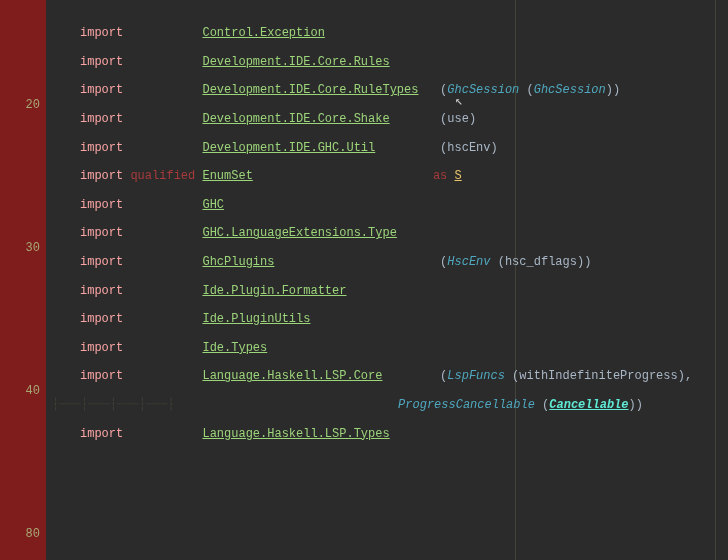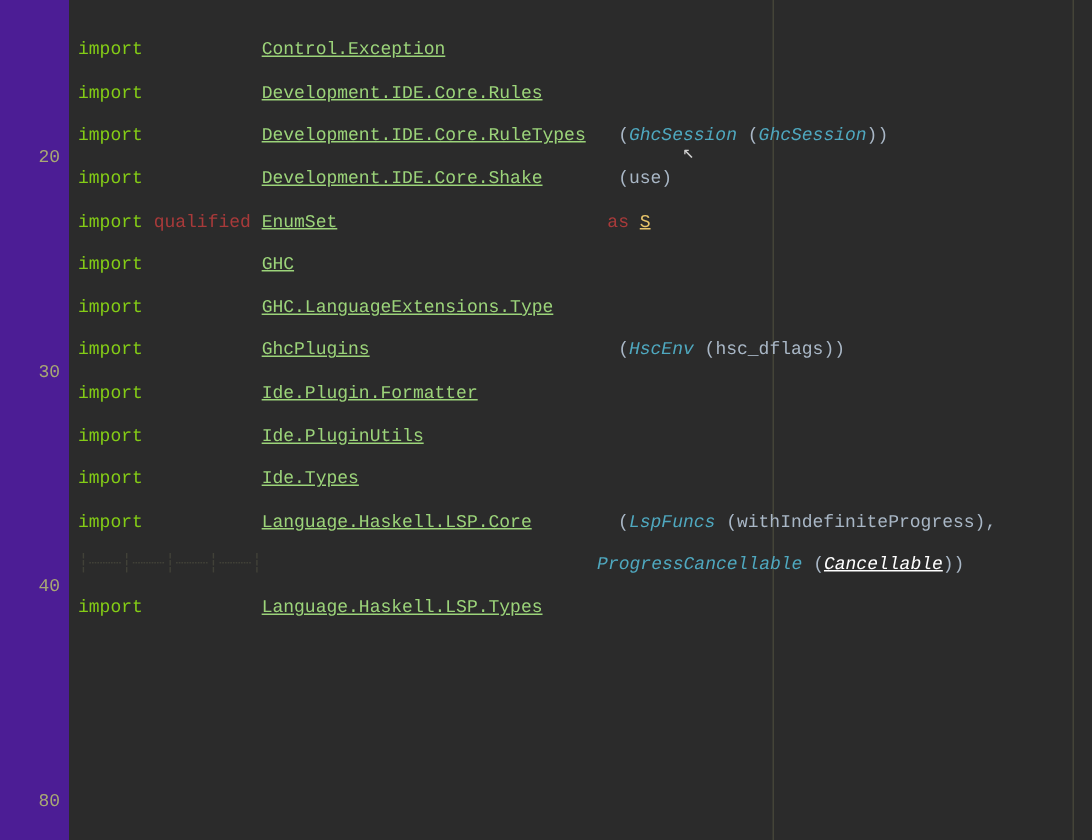"import" .kw { color: #84cc16 -> #fca5a5; margin-left: none -> 28px }
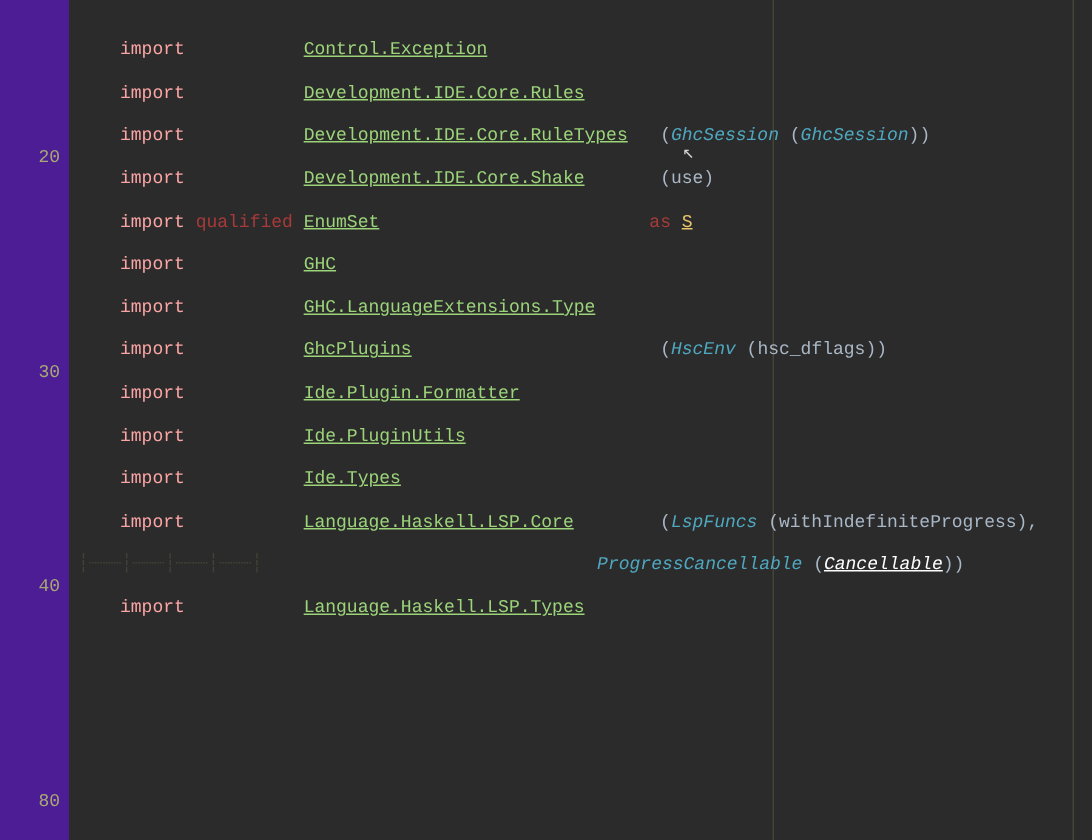"20" .gutter { background: #4c1d95 -> #7f1d1d }
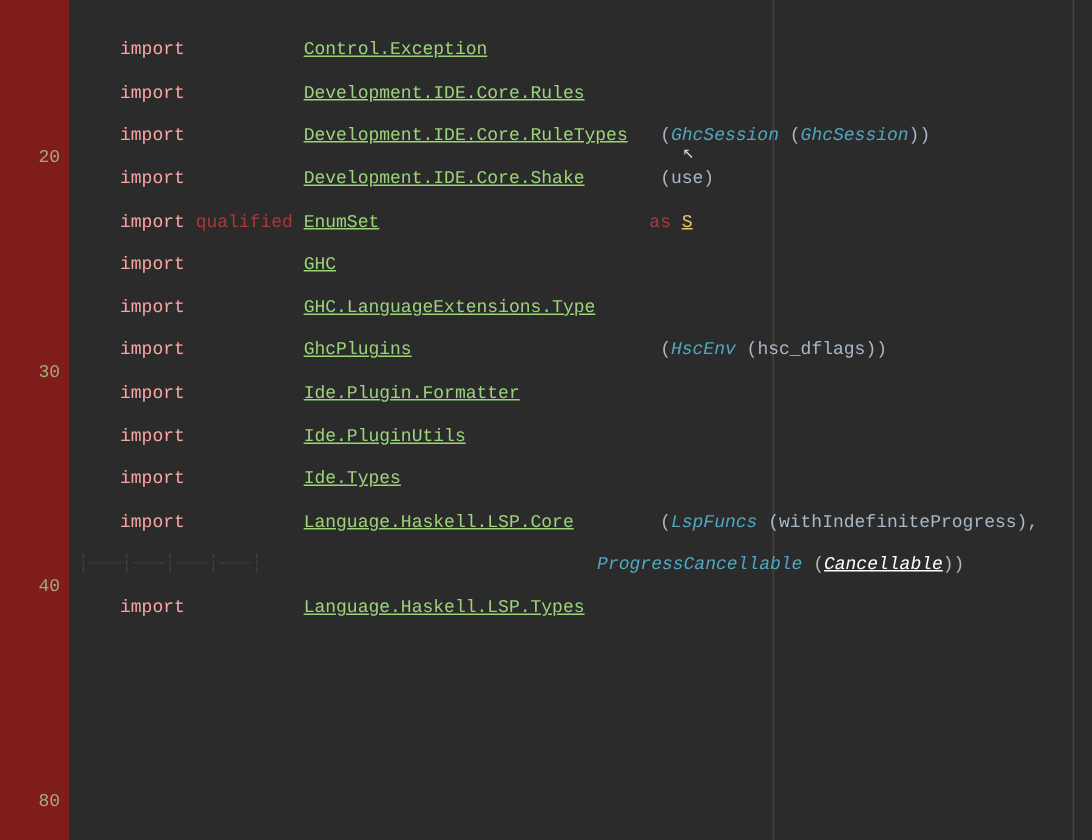"import Development.IDE.GHC.Util (hscEnv)" div.cl { html: none -> <div><span>import</span> <span>Development.IDE.GHC.Util</span> <span>(</span><span>hscEnv</span><span>)</span></div> }
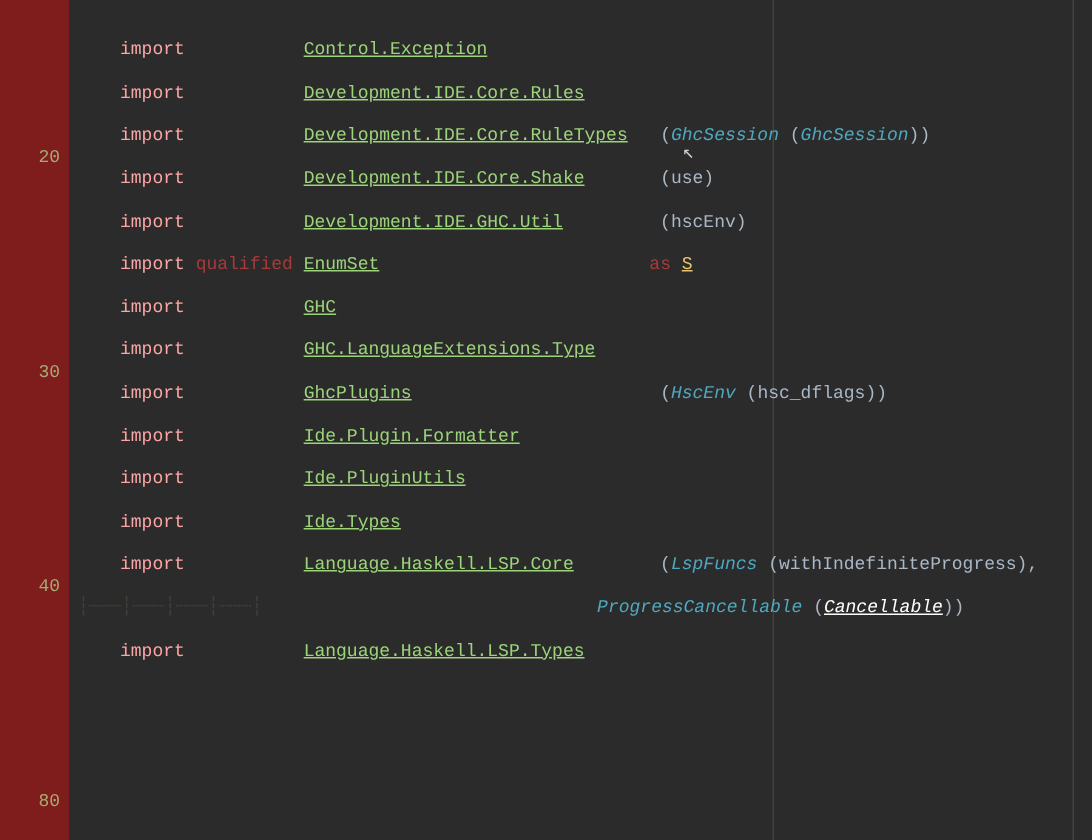"Cancellable" .ty2 { color: #ffffff -> #5eead4; font-weight: none -> bold }
